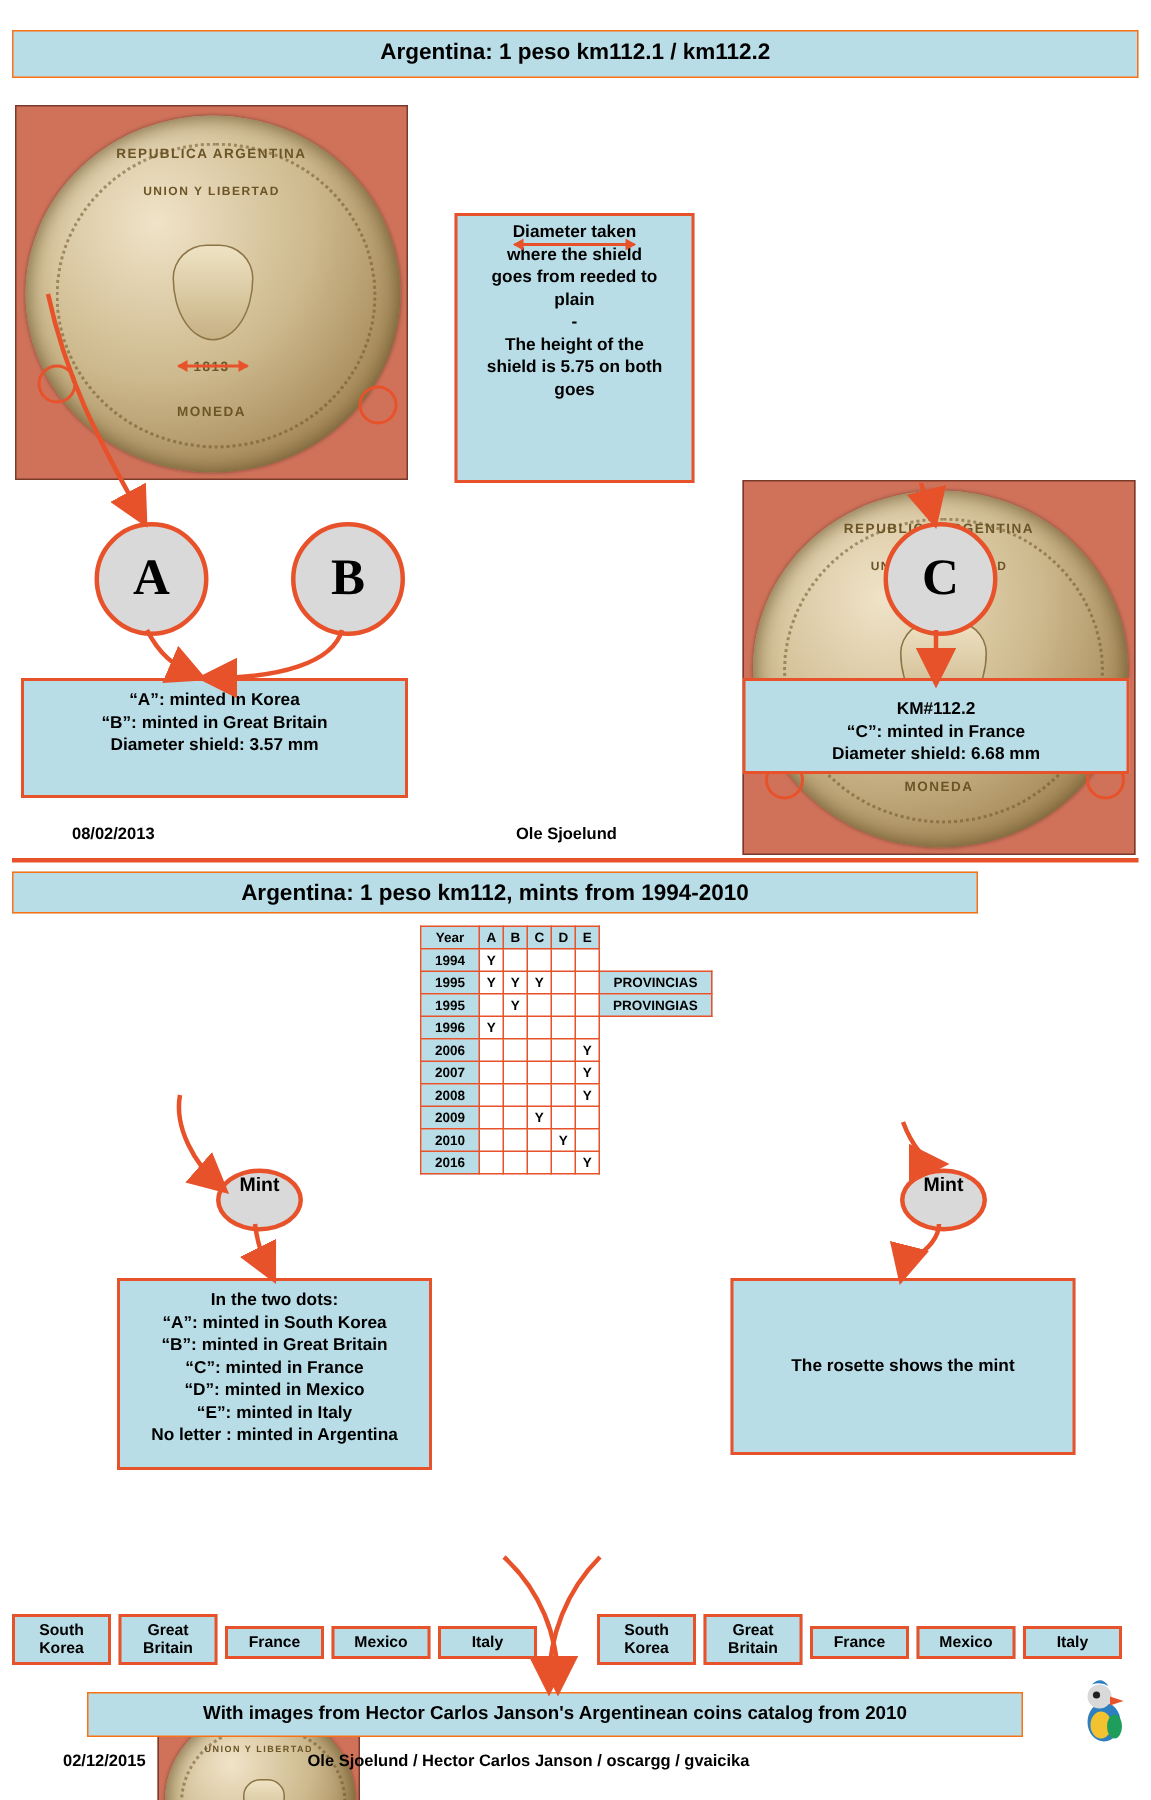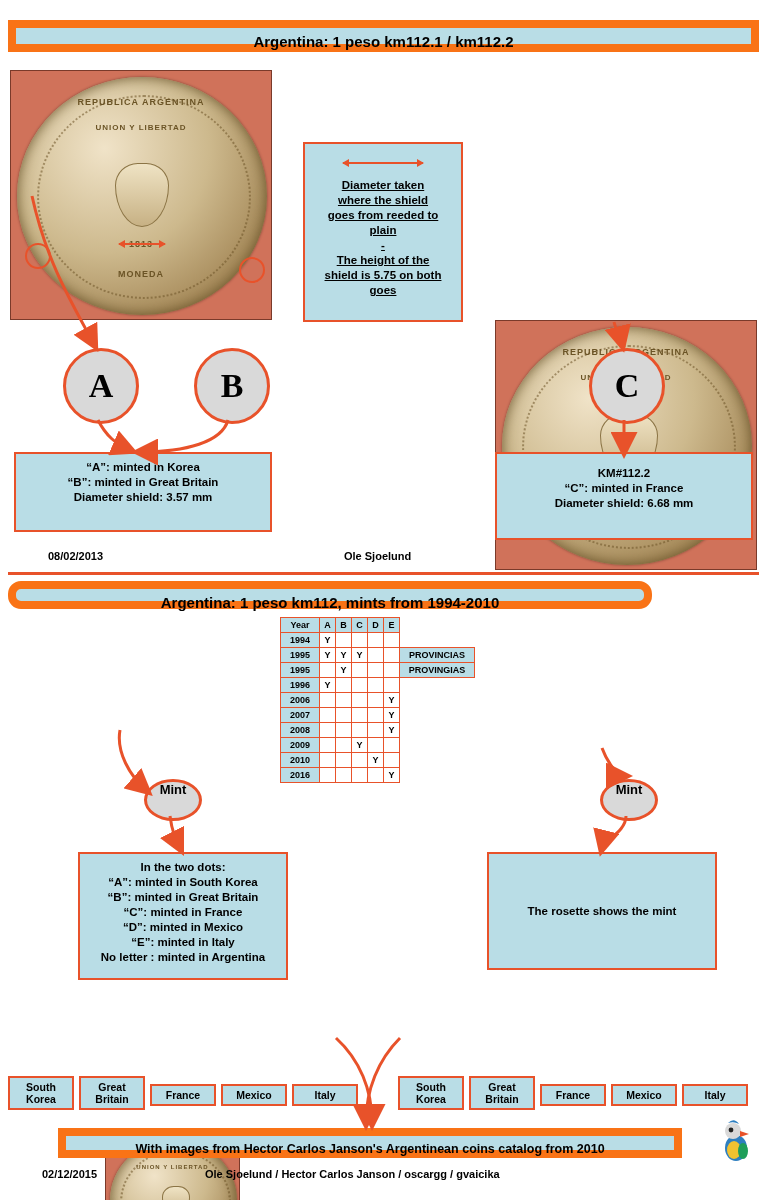"Argentina: 1 peso km112.1 /" .title-bar { border: 8px solid #f97316 -> 1px solid #f97316 }
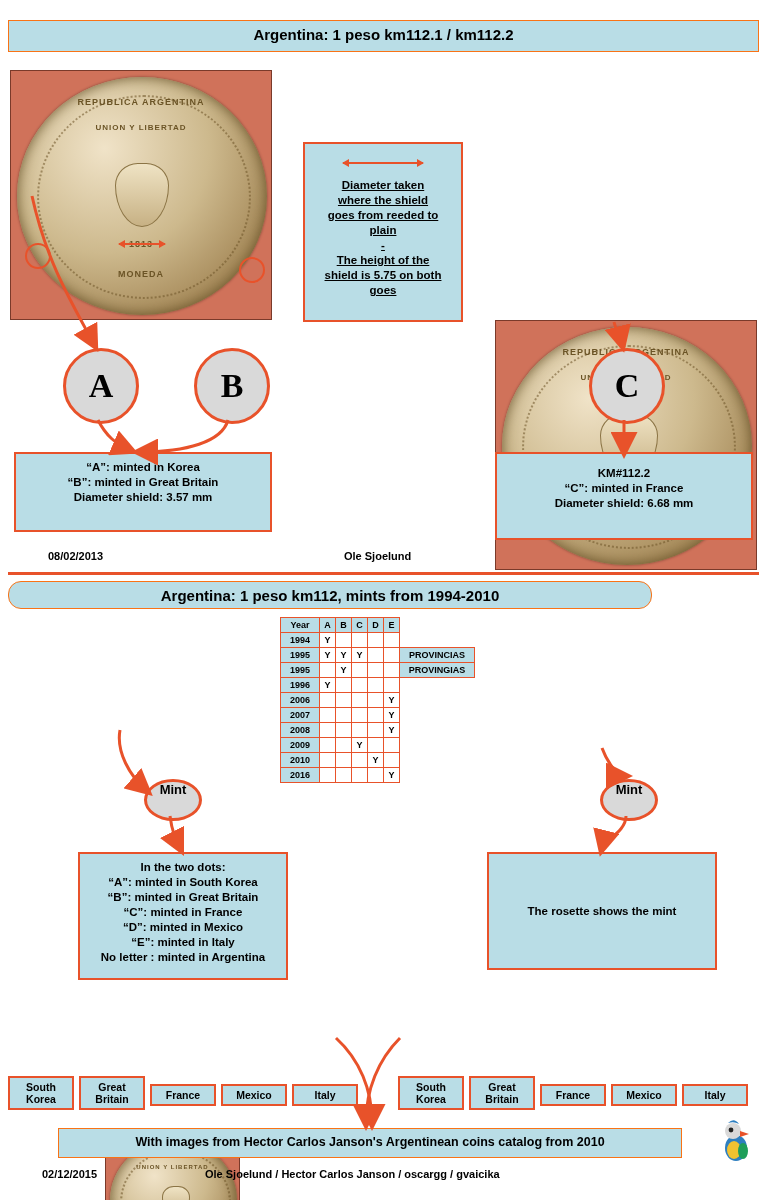"Diameter taken" div { margin-top: 30px -> none; text-decoration: underline -> none }
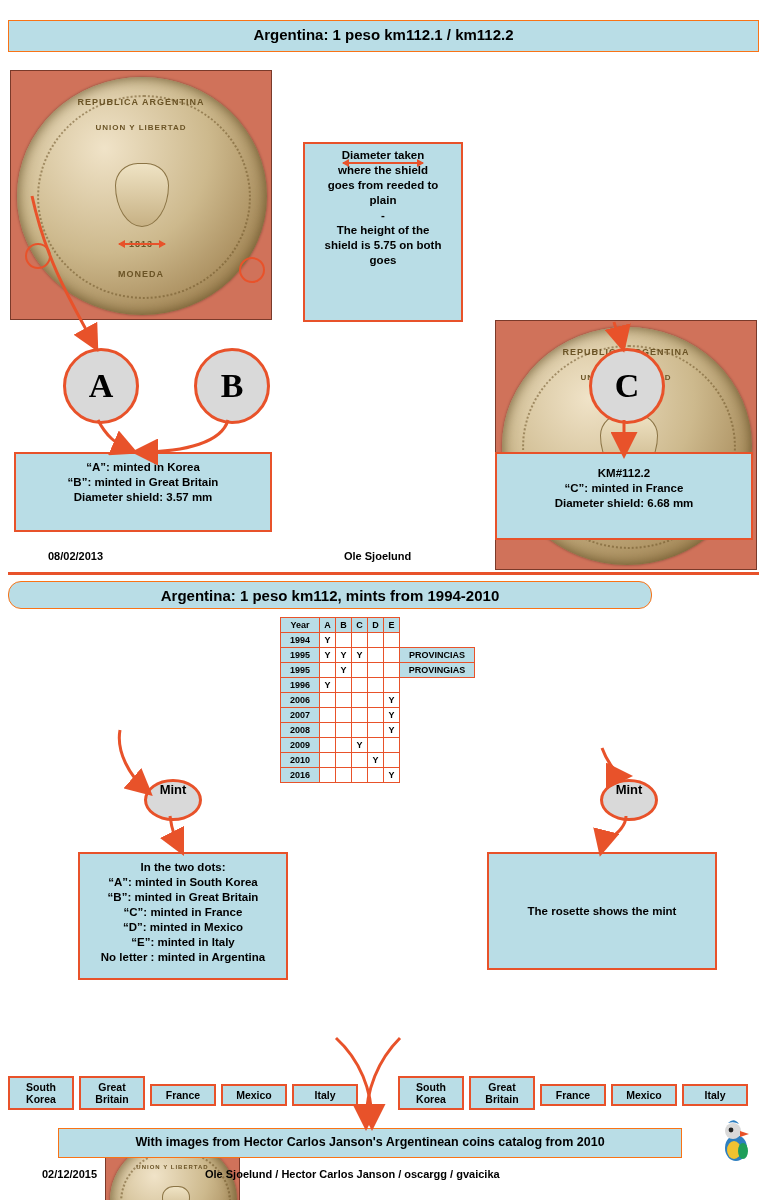"KM#112.2" div.abs { height: 88px -> 64px }
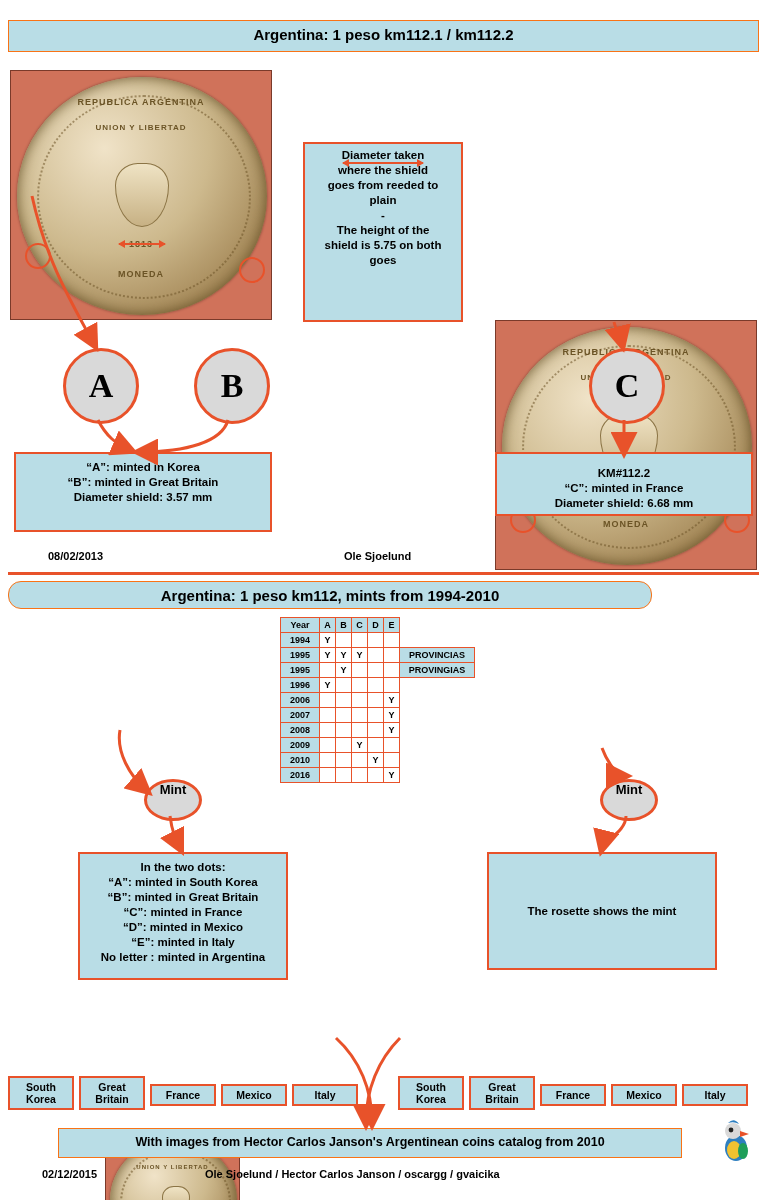"Argentina: 1 peso km112, mints" div.abs { border-radius: 13px -> none }
